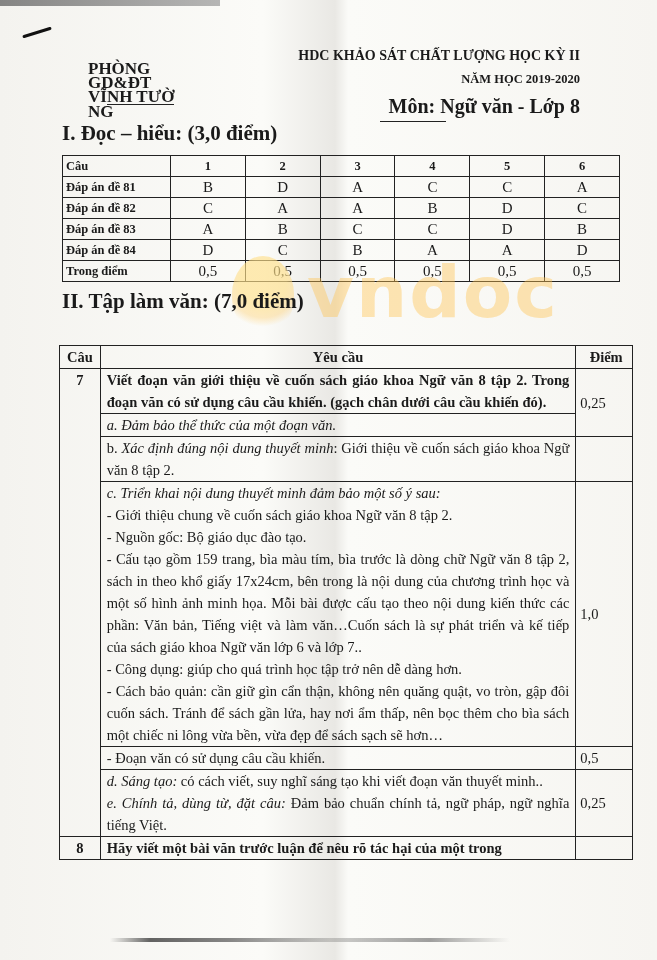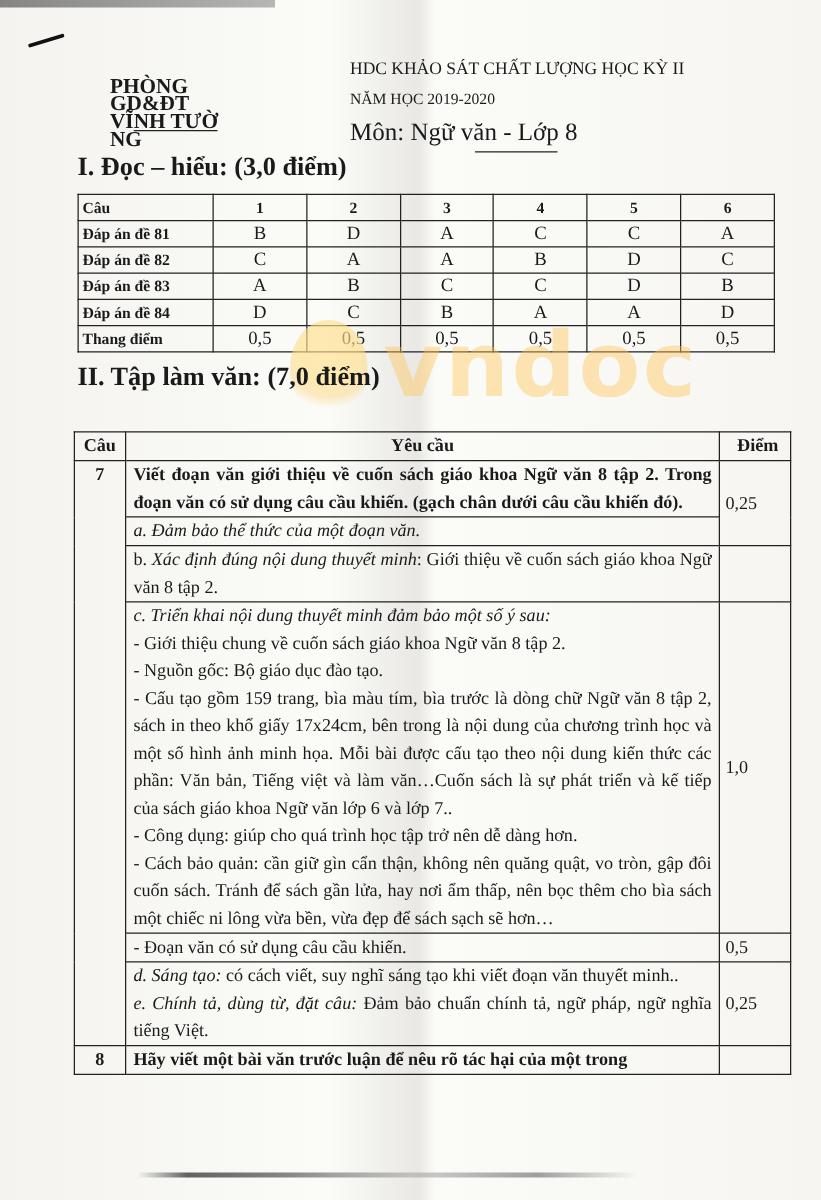"HDC KHẢO SÁT CHẤT LƯỢNG" .hdr-right { font-weight: normal -> bold; text-align: left -> right }
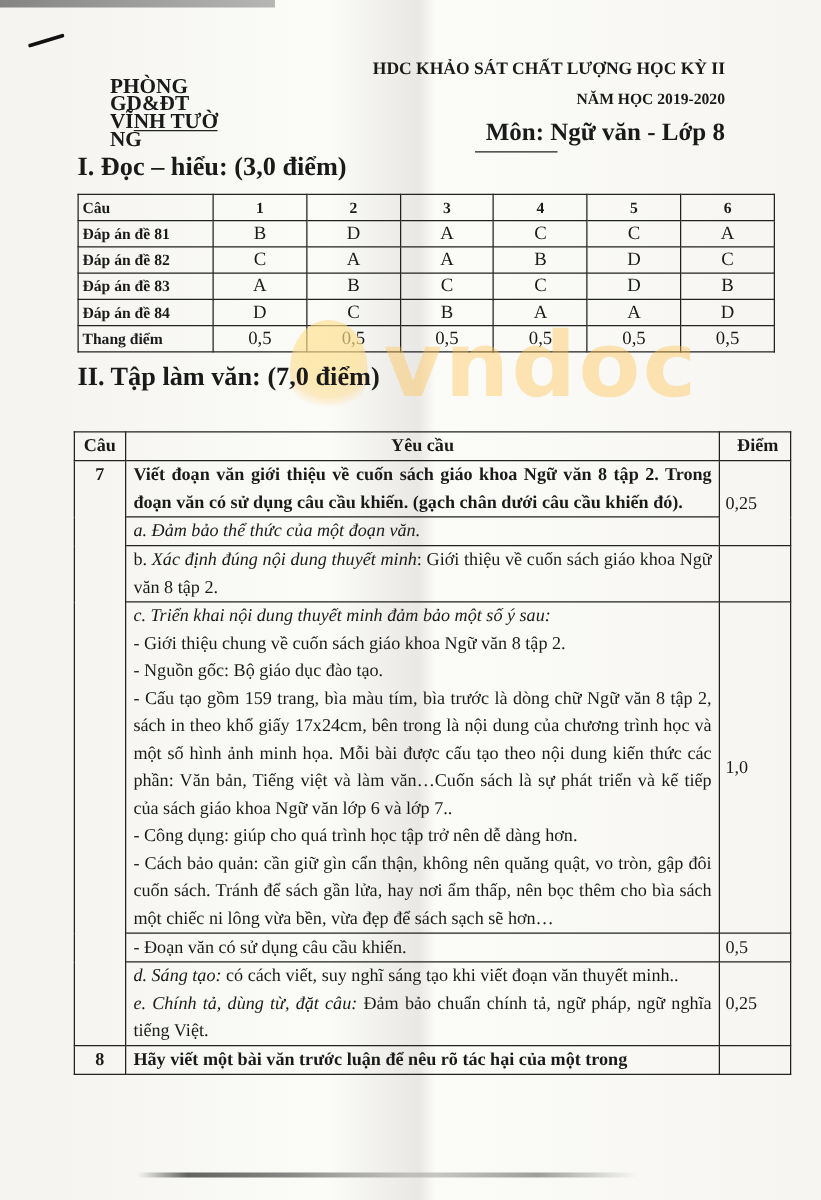"Thang điểm" td.lbl { text: Thang -> Trong }
